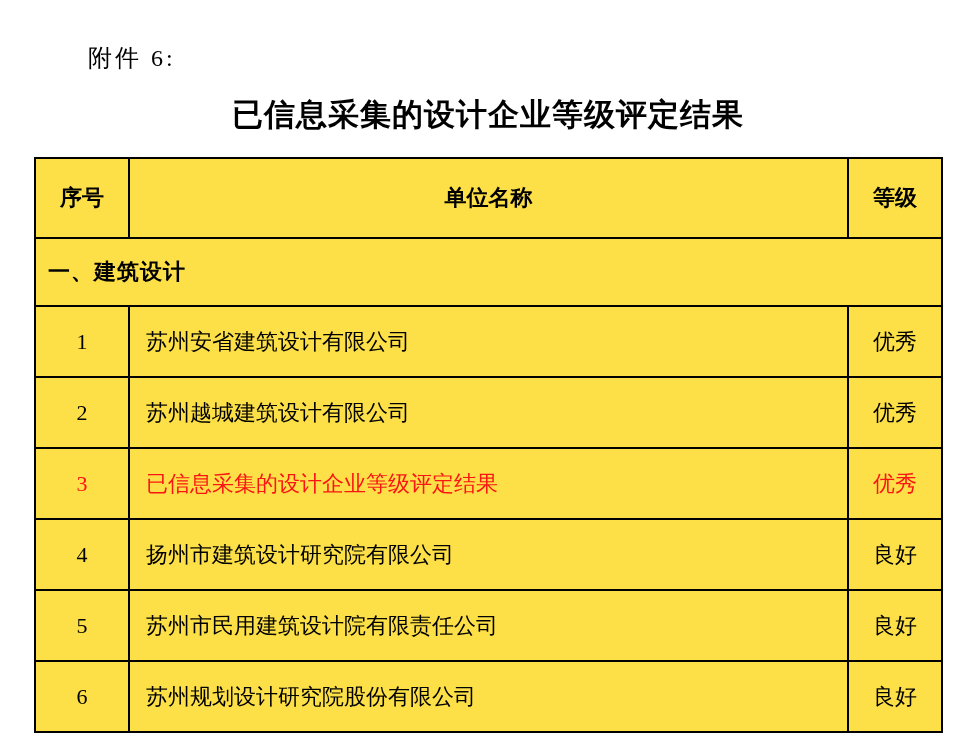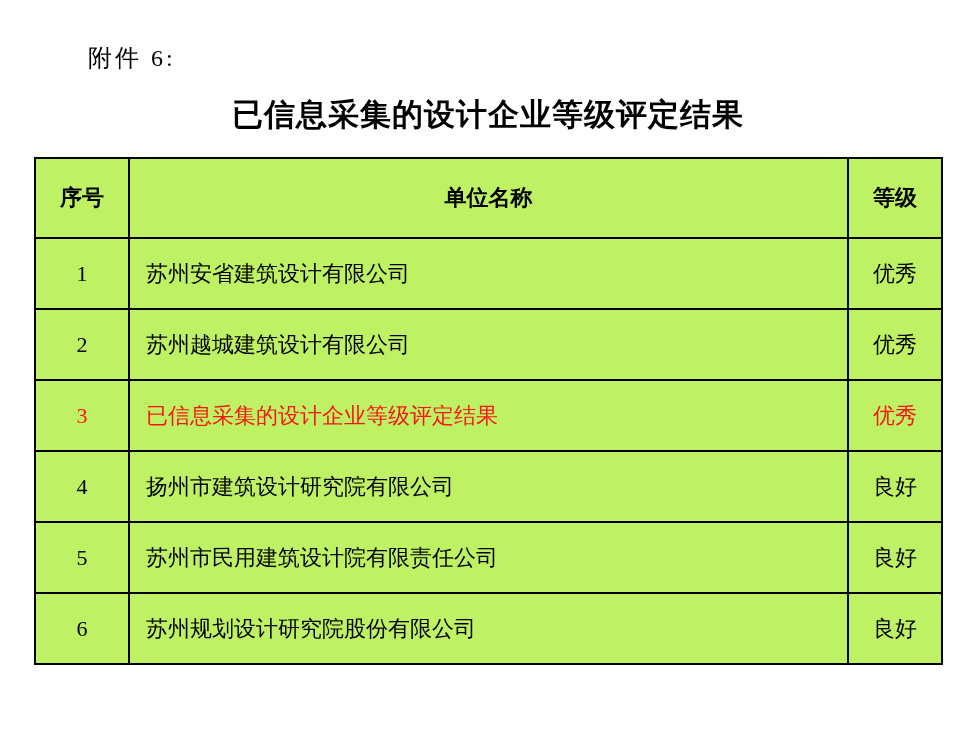"序号" .grade-table th, .grade-table td { background: #bef264 -> #fde047 }
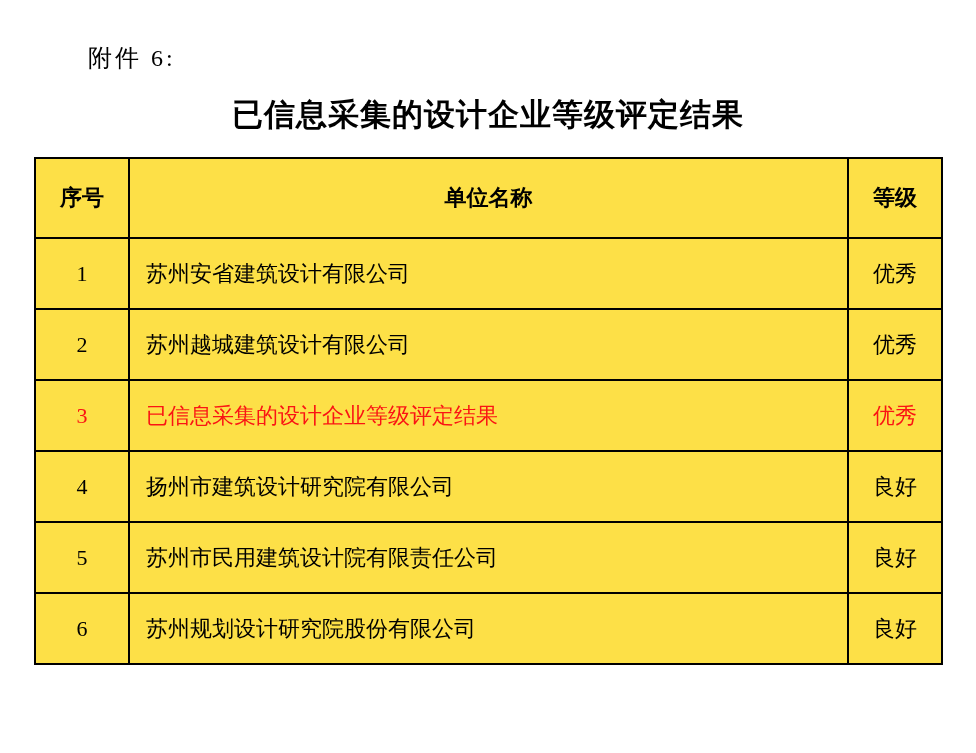"一、建筑设计" tr.section-row { html: none -> <tr> <td>一、建筑设计</td> </tr> }
